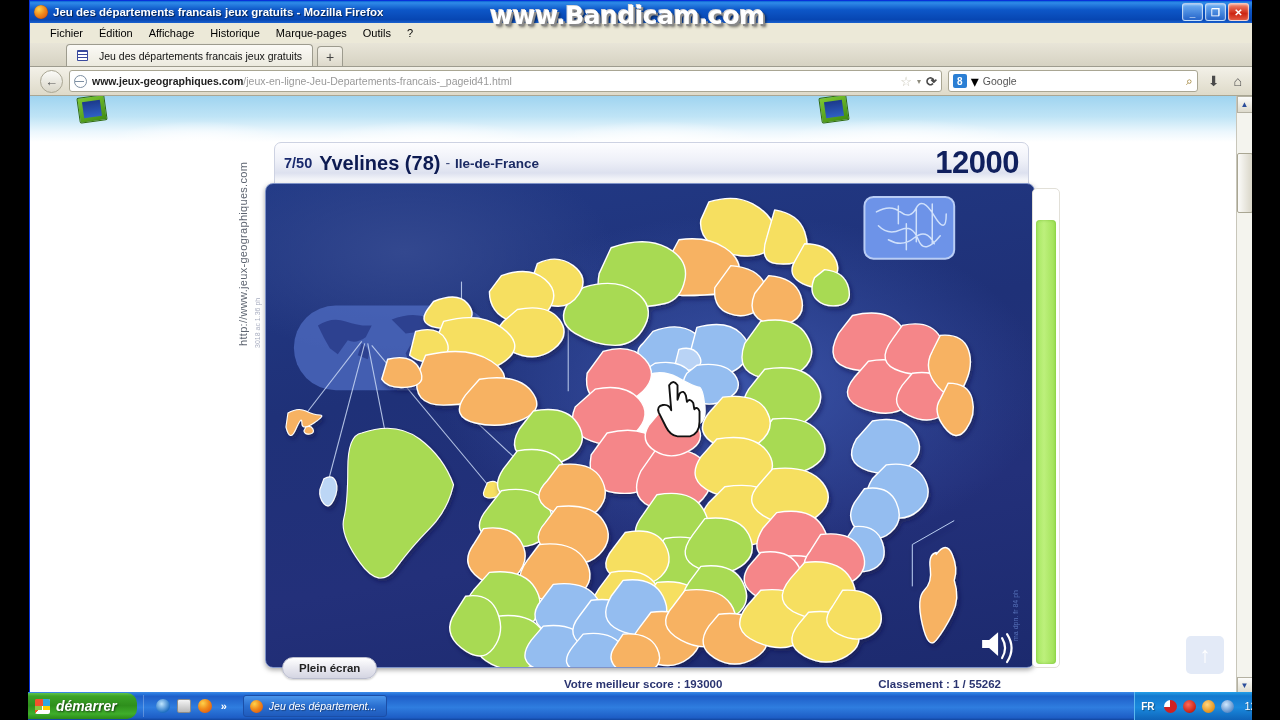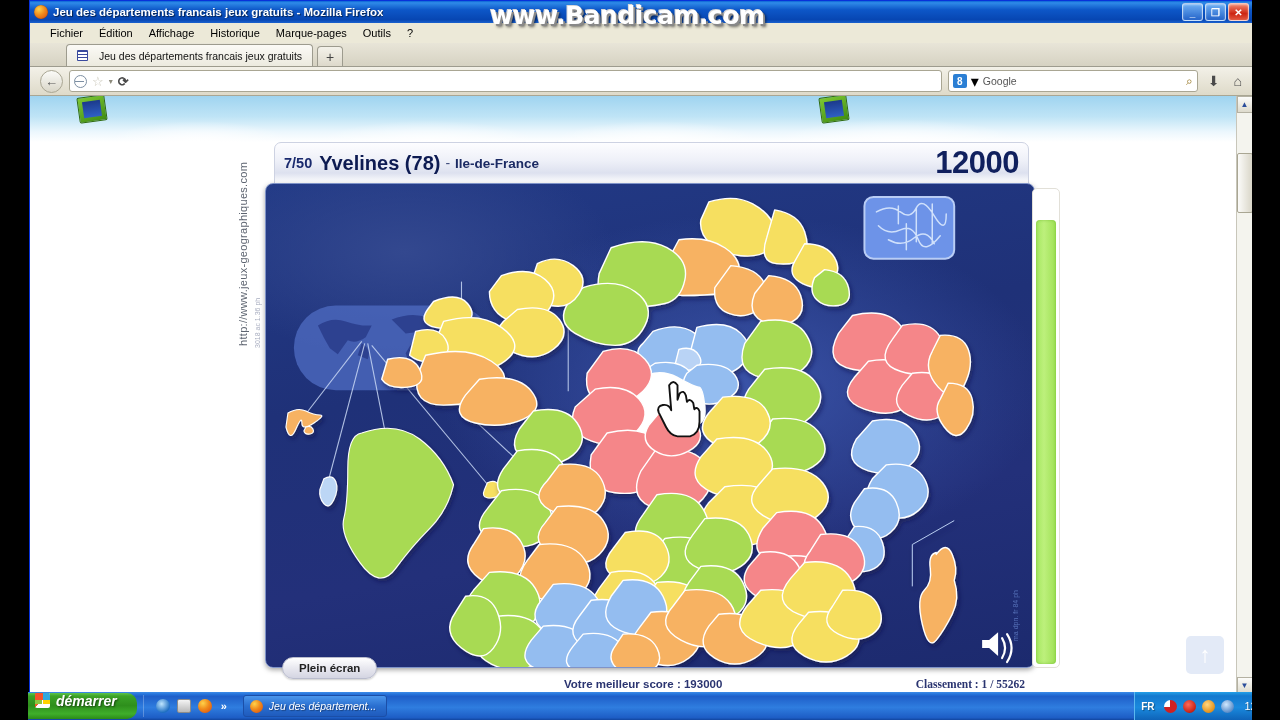"www.jeux-geographiques.com/jeux-en-ligne" span.urltext { html: none -> <span><b>www.jeux-geographiques.com</b><span>/jeux-en-ligne-Jeu-Departements-francais-_pageid41.html</span></span> }
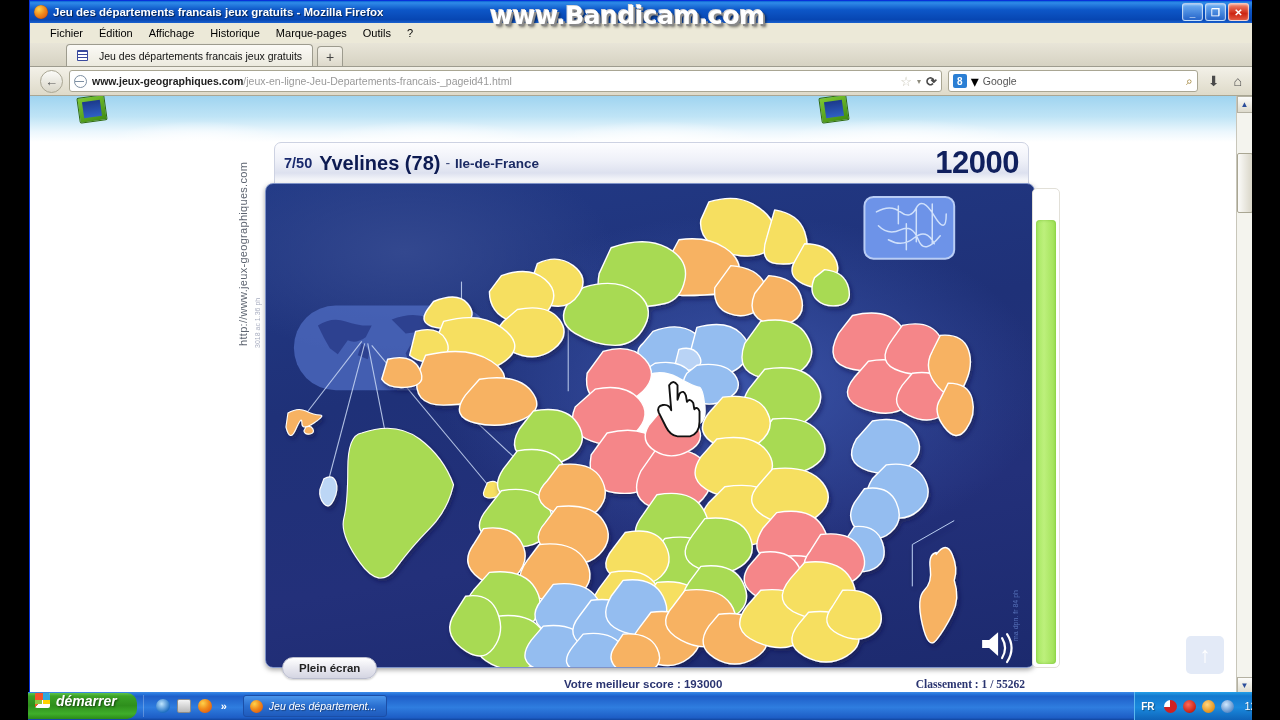"Classement : 1 / 55262" #ranking { font-family: Liberation Serif, serif -> none; margin-right: 4px -> 28px }
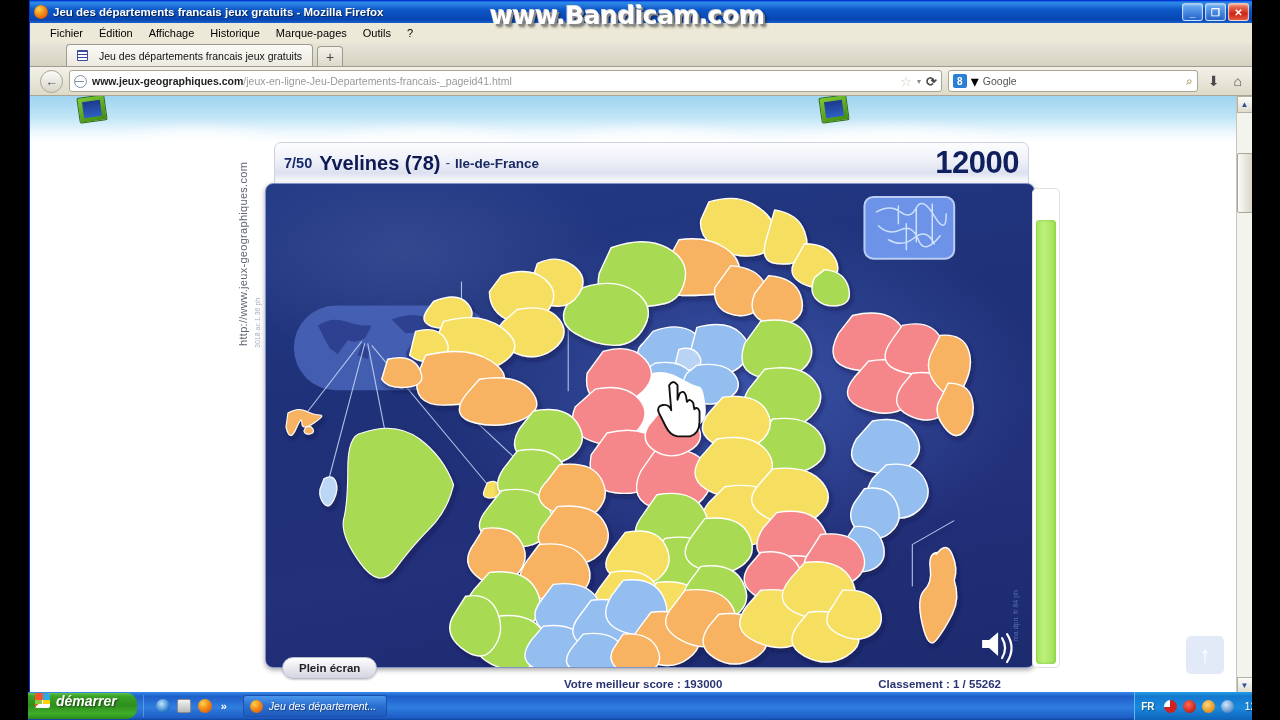"démarrer" #startbtn { align-items: none -> center }
